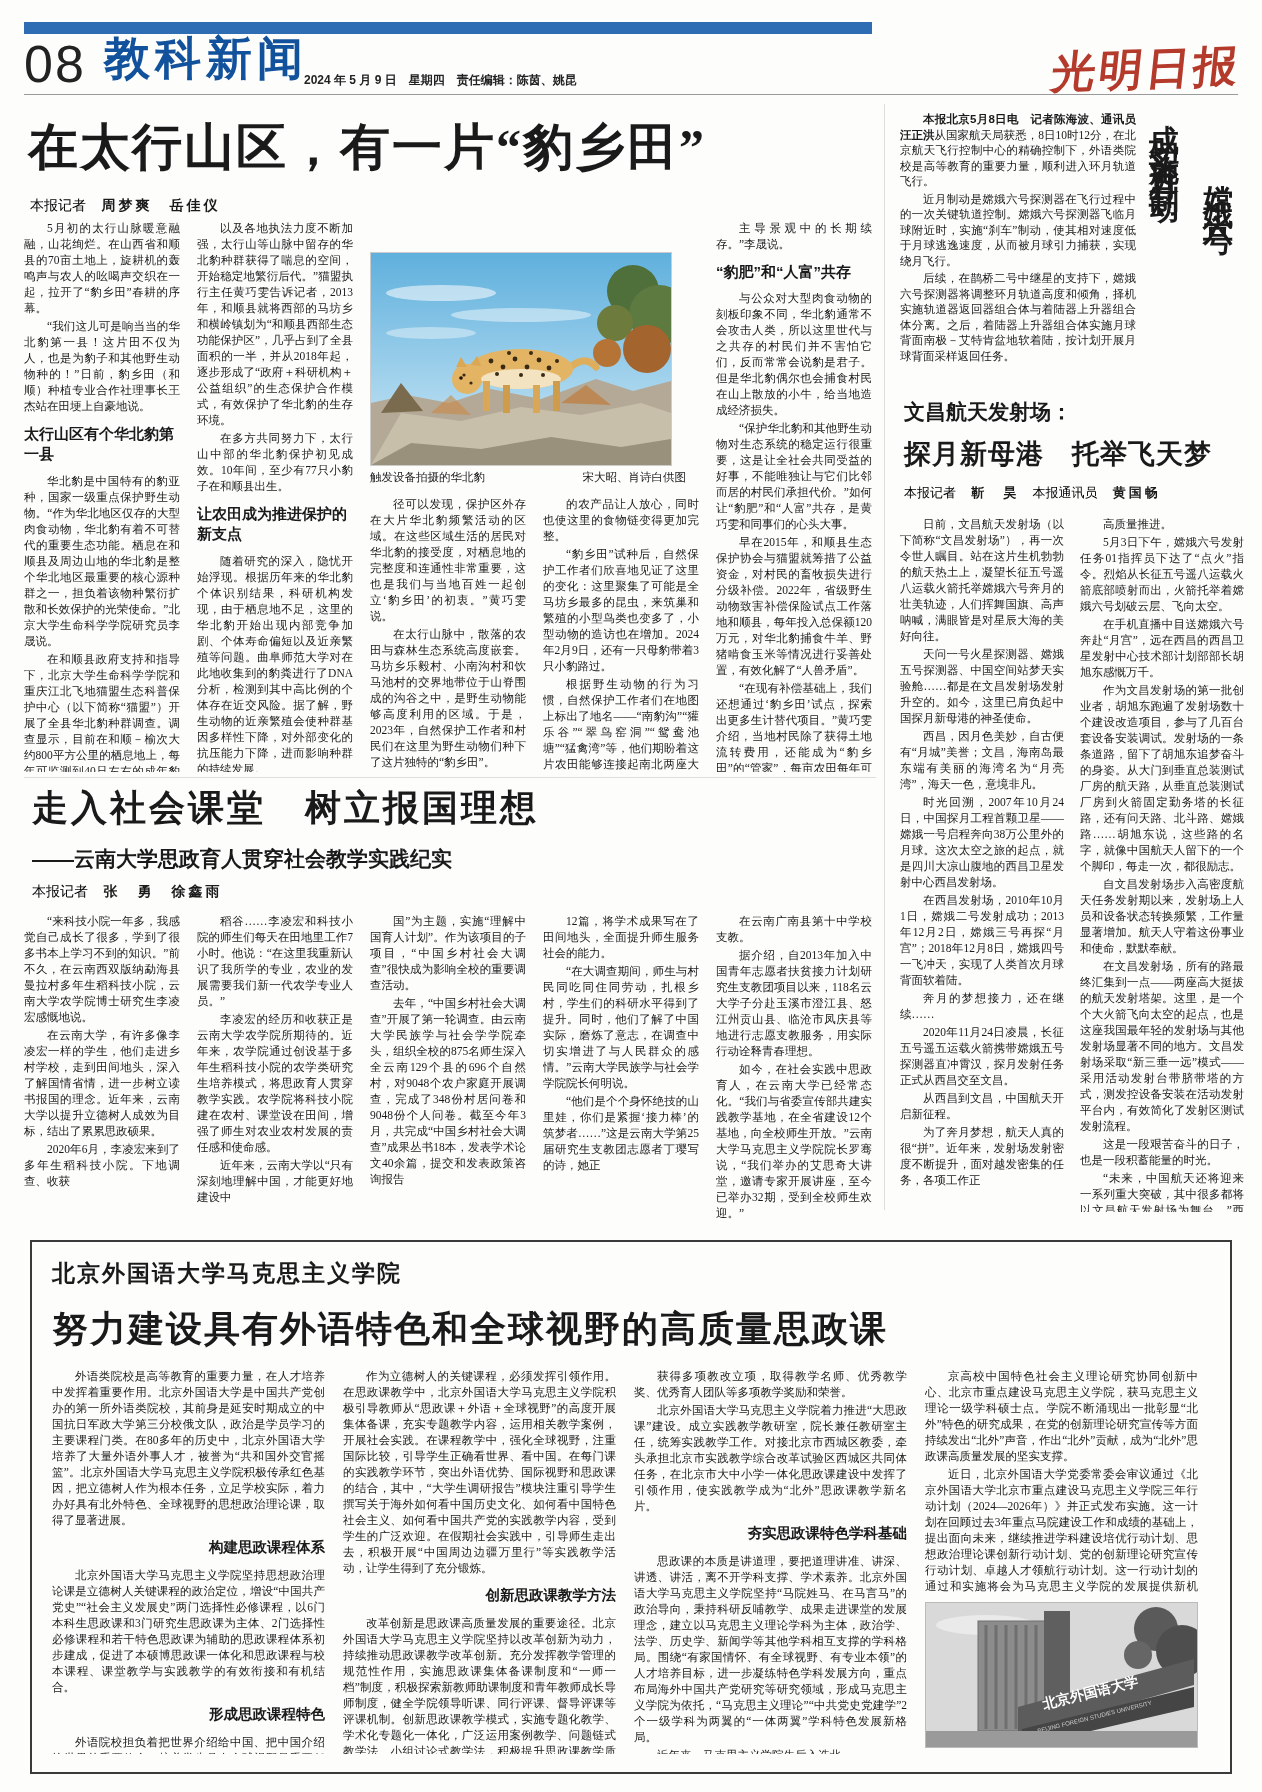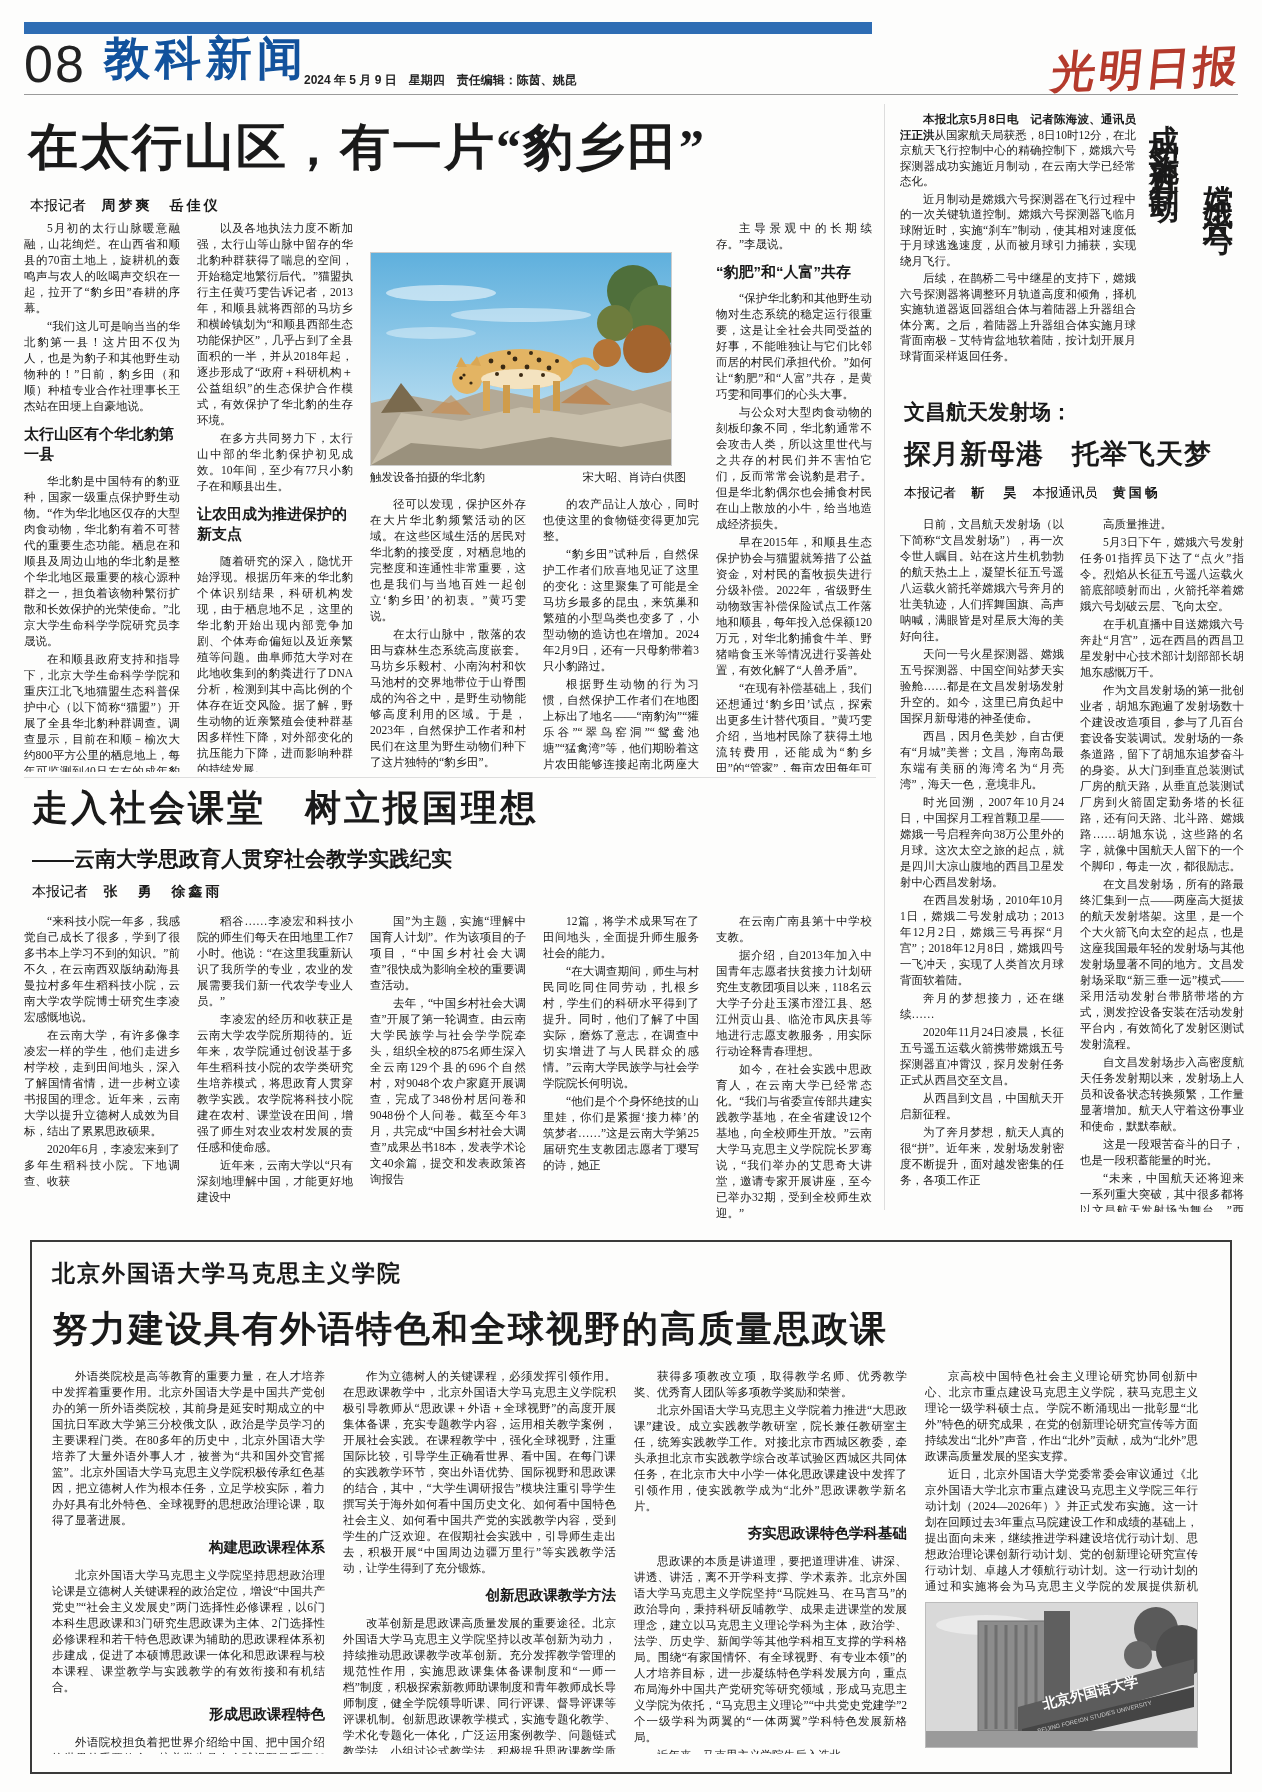"从国家航天局获悉，8日10时12分，在北京航天飞行控制中心的精确控制下，嫦娥六号" span { text: 嫦娥六号探测器成功实施近月制动，在云南大学已经常态化 -> 外语类院校是高等教育的重要力量，顺利进入环月轨道飞行 }
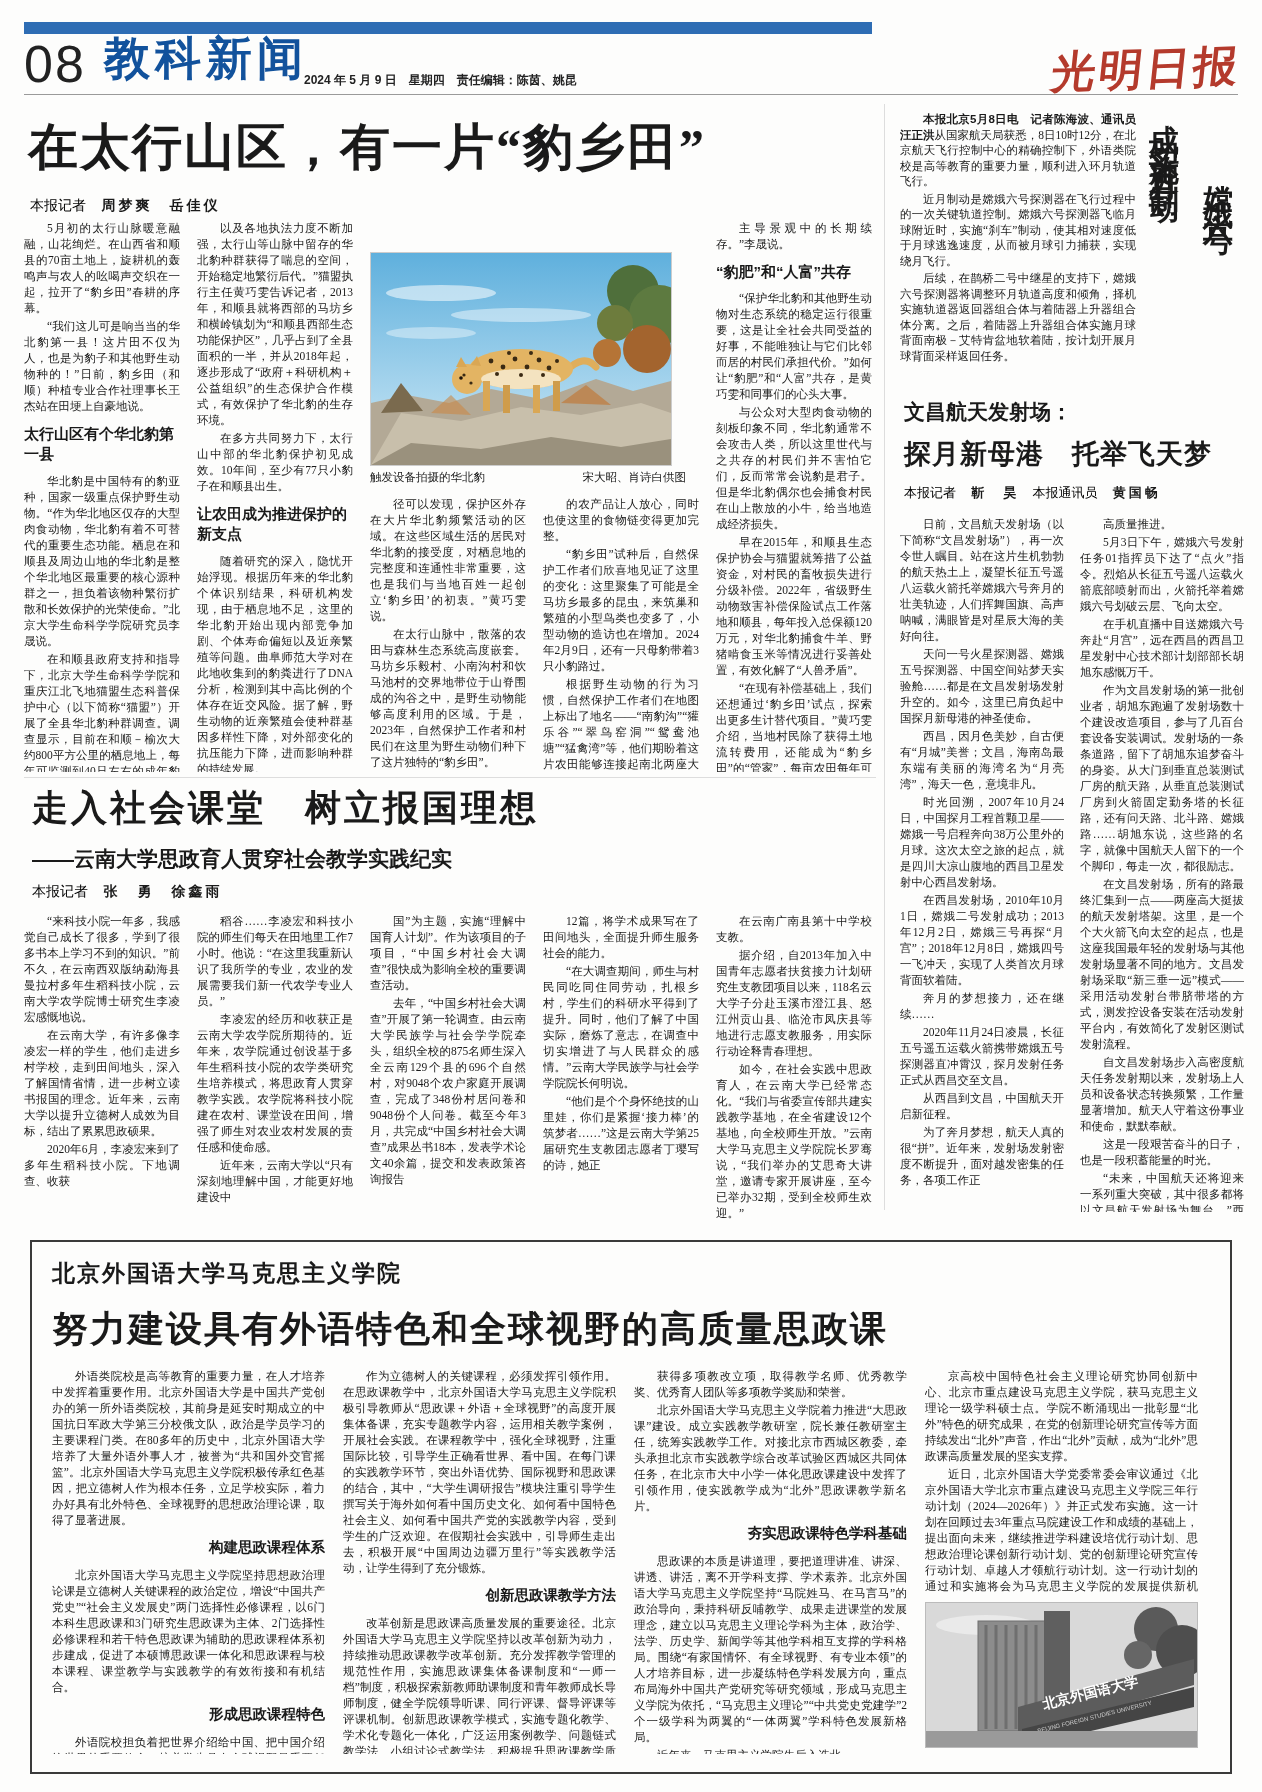"“保护华北豹和其他野生动物对生态系统的稳定运行很重要，这是让全社会共同受益的好事" p.para { order: before "与公众对大型肉食动物的刻板印象不同，华北豹通常不会攻击人类，所以这里世代与之共存" -> after "与公众对大型肉食动物的刻板印象不同，华北豹通常不会攻击人类，所以这里世代与之共存" }
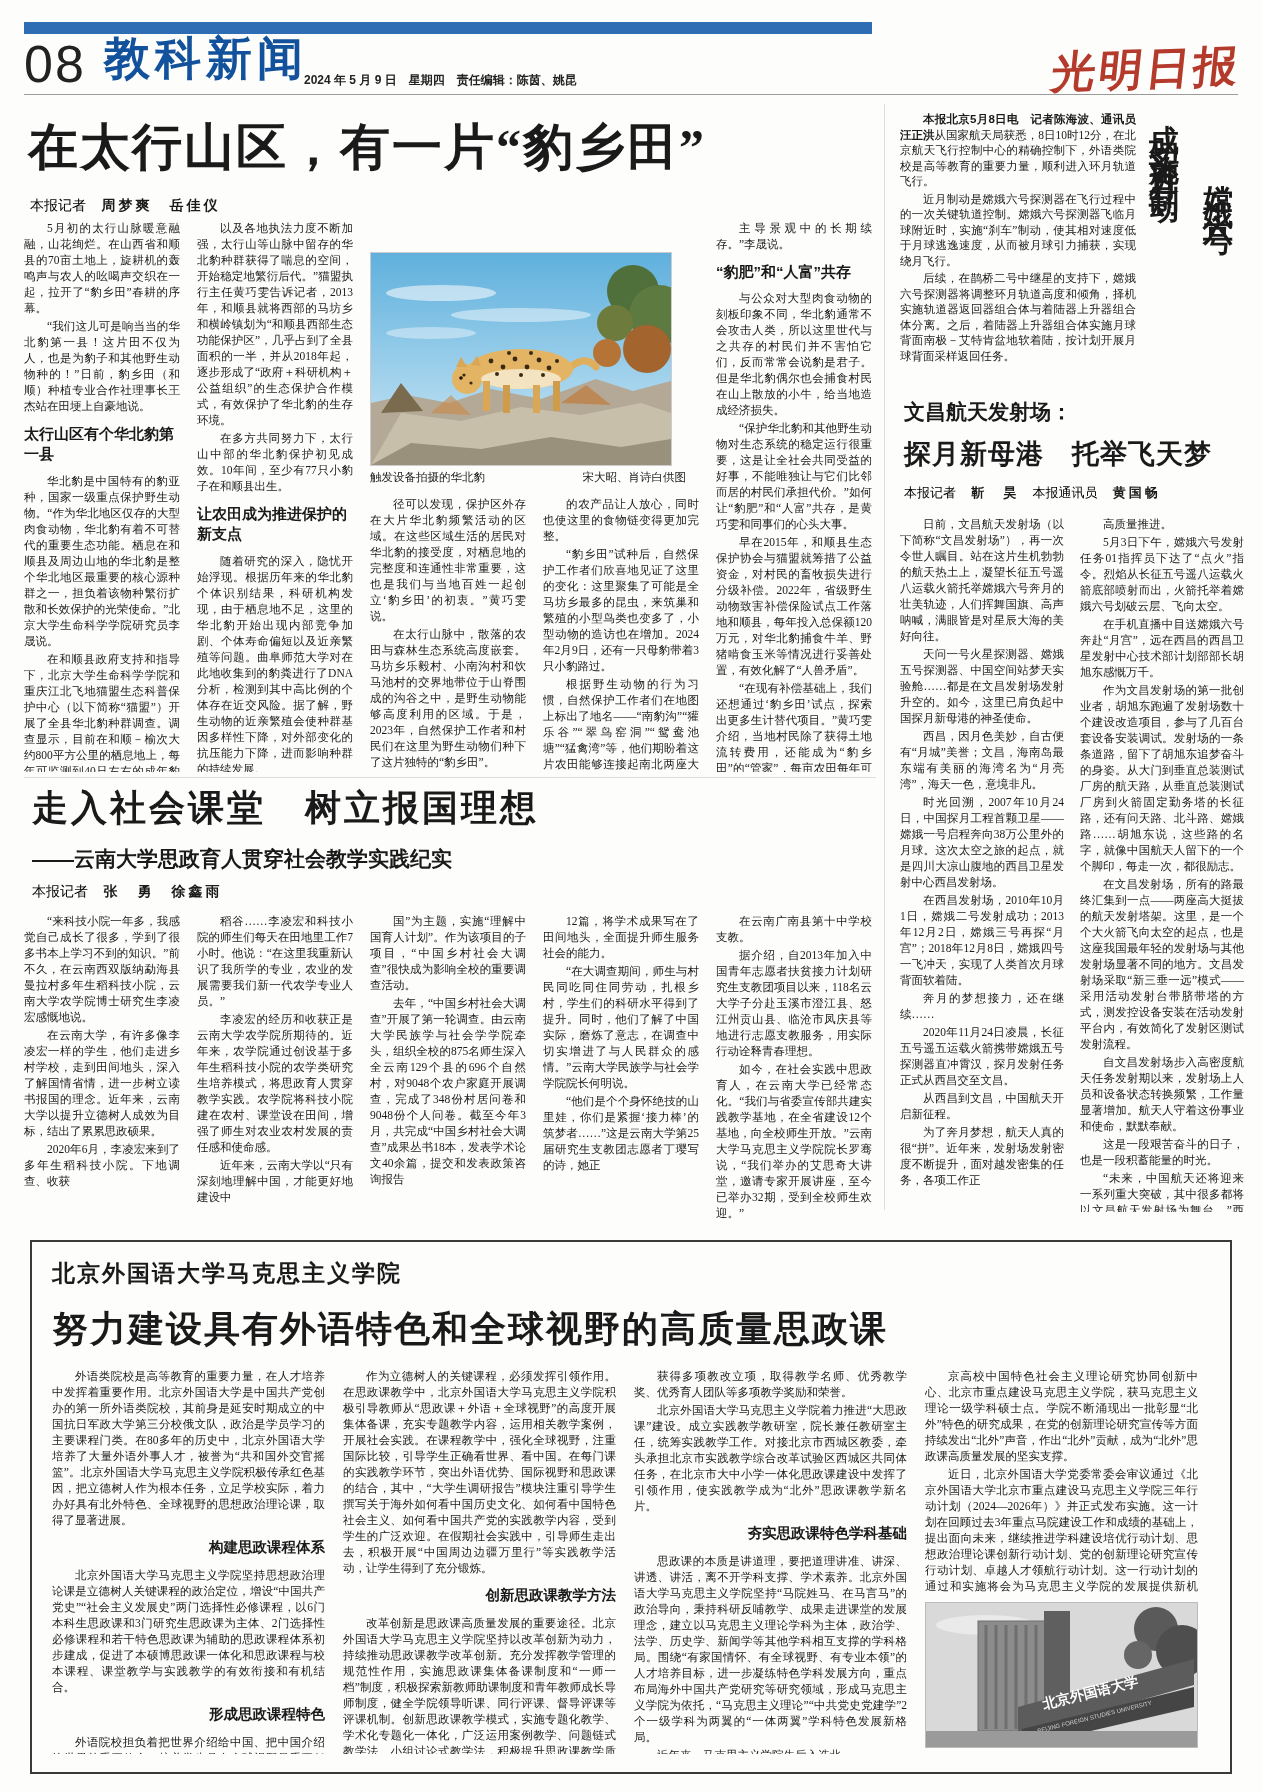"在文昌发射场，所有的路最终汇集到一点——两座高大挺拔的航天发射塔架。这里，是一个" p.para { order: before "自文昌发射场步入高密度航天任务发射期以来，发射场上人员和设备状态转换频繁，工作量" -> after "自文昌发射场步入高密度航天任务发射期以来，发射场上人员和设备状态转换频繁，工作量" }
